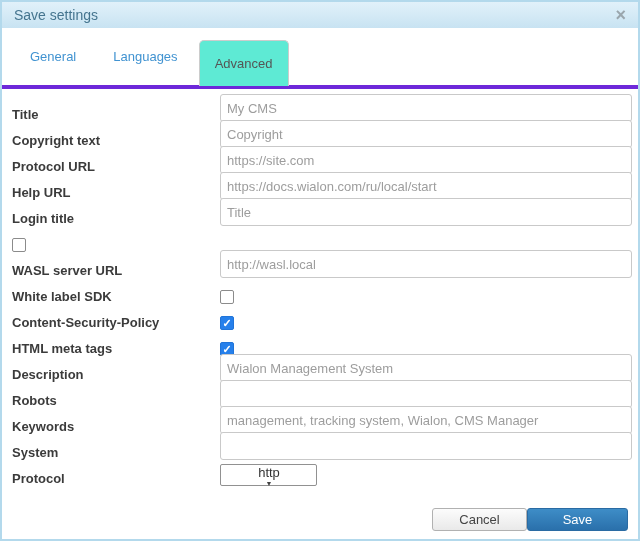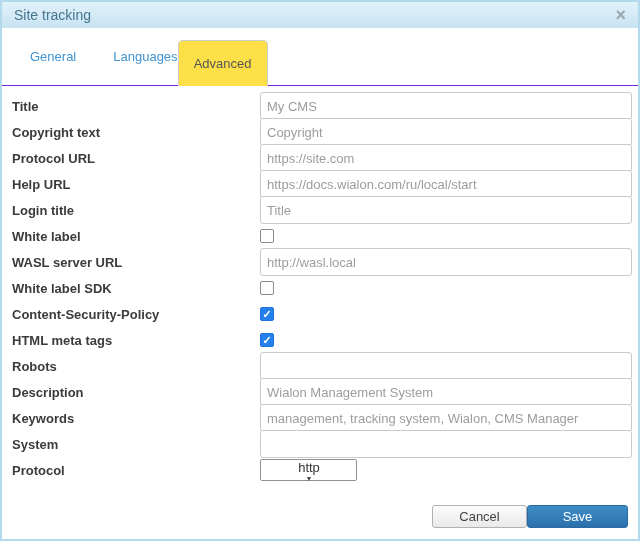"Site tracking" span.titlebar-title { text: Site tracking -> Save settings }
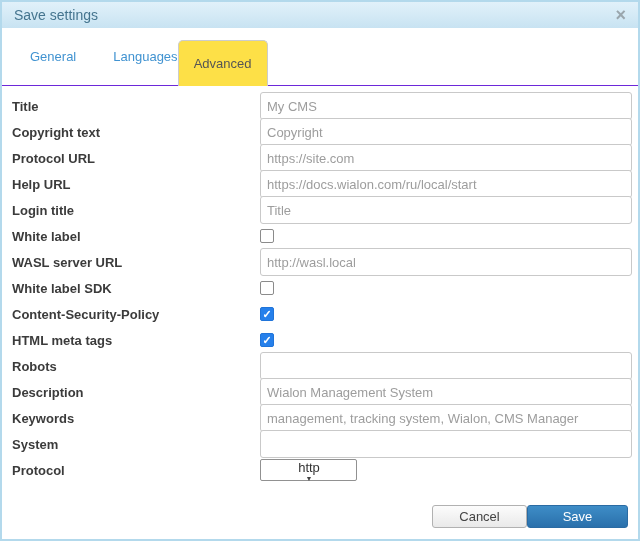"General" .tabs { border-bottom: 1px solid #6d28d9 -> 4px solid #6d28d9 }
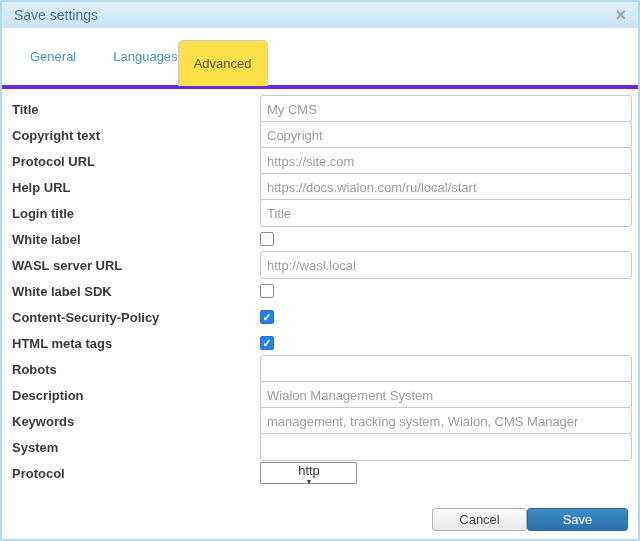"Languages" .tab-link.t1 { margin-right: none -> 21px }
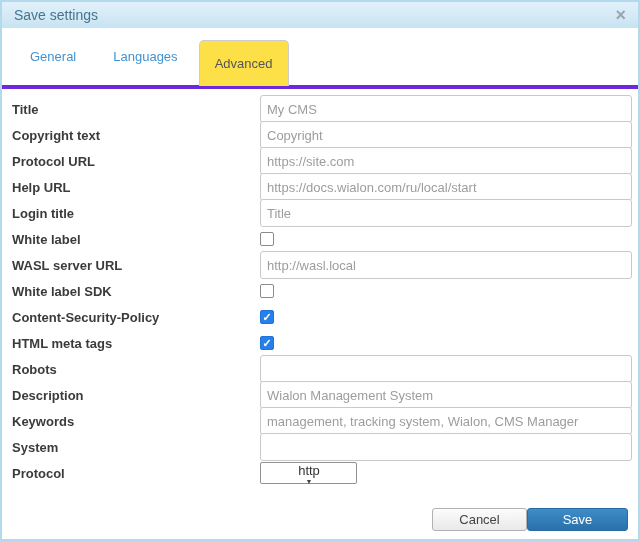"Advanced" .tab-active { background: #fde047 -> #5eead4 }
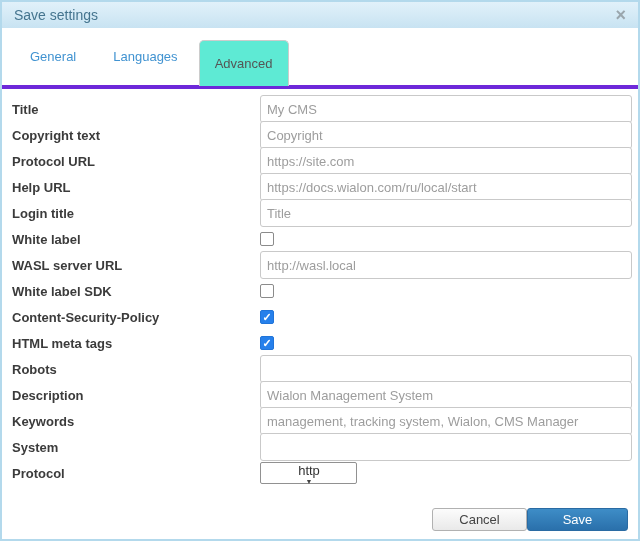"Title" .form-row { align-items: center -> flex-end; gap: 40px -> none }
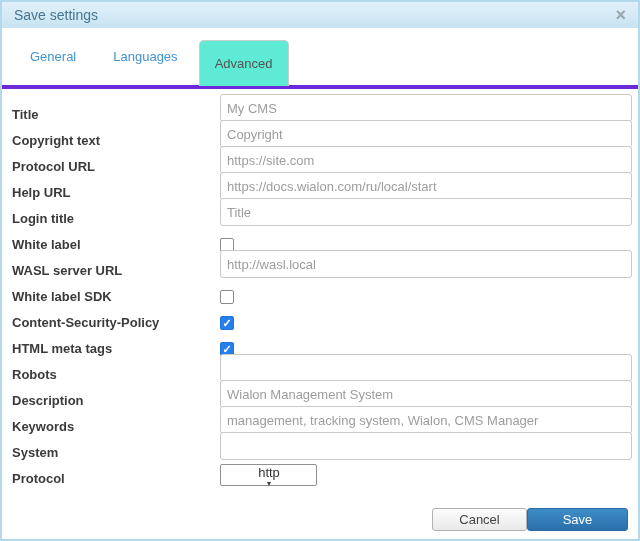"White label" span.form-label { html: <span>White label</span> -> none }
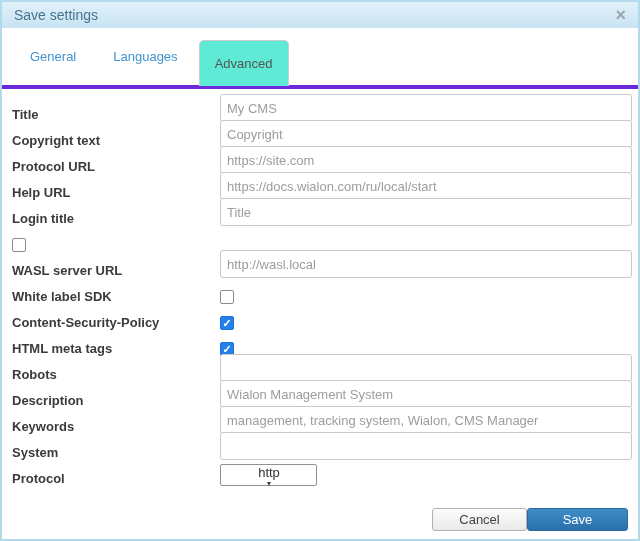"Robots" div.form-row { order: before "Description" -> after "Description" }
